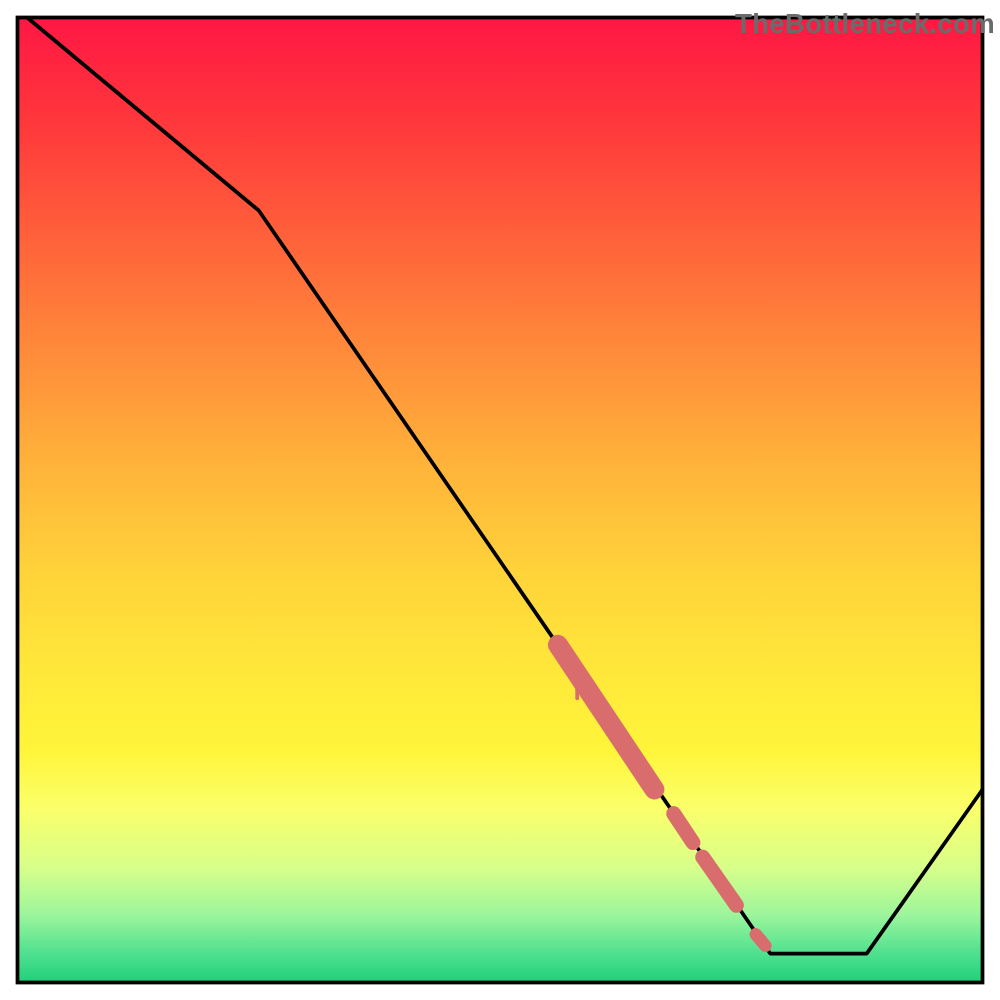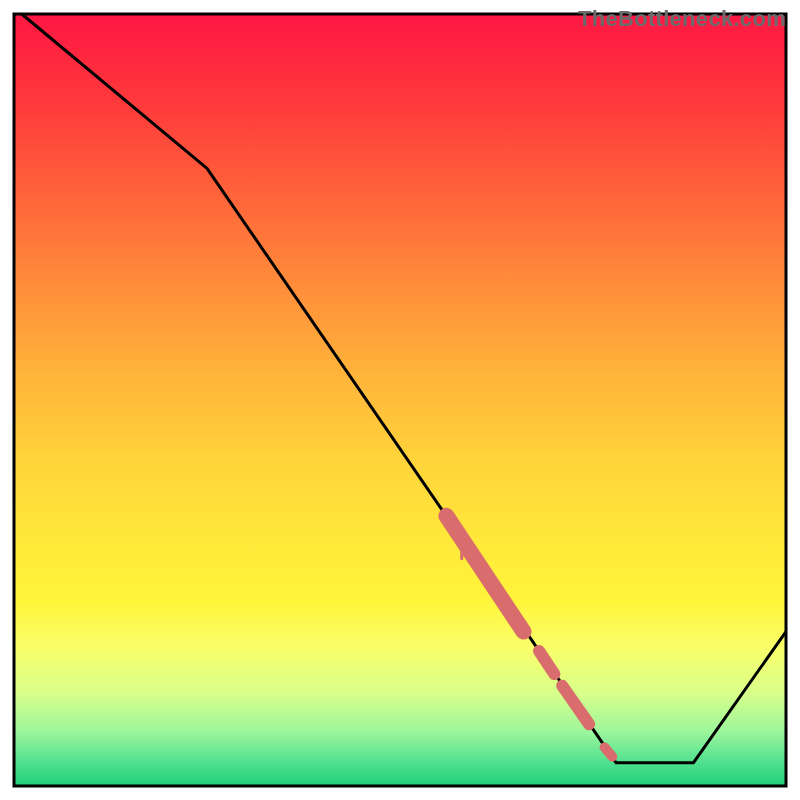"TheBottleneck.com" .watermark { right: 14px -> 4px }
